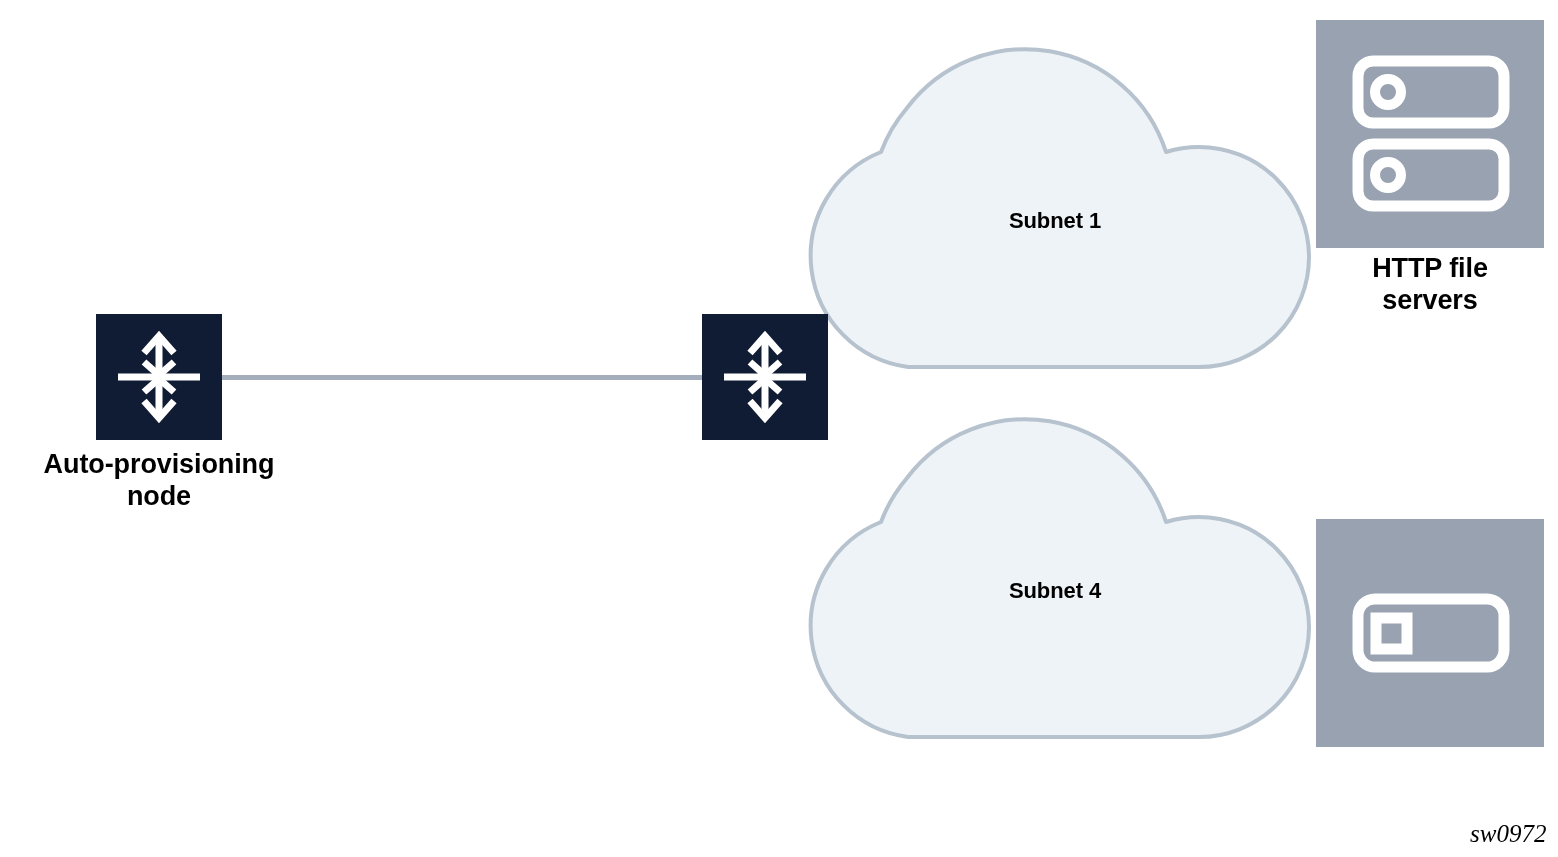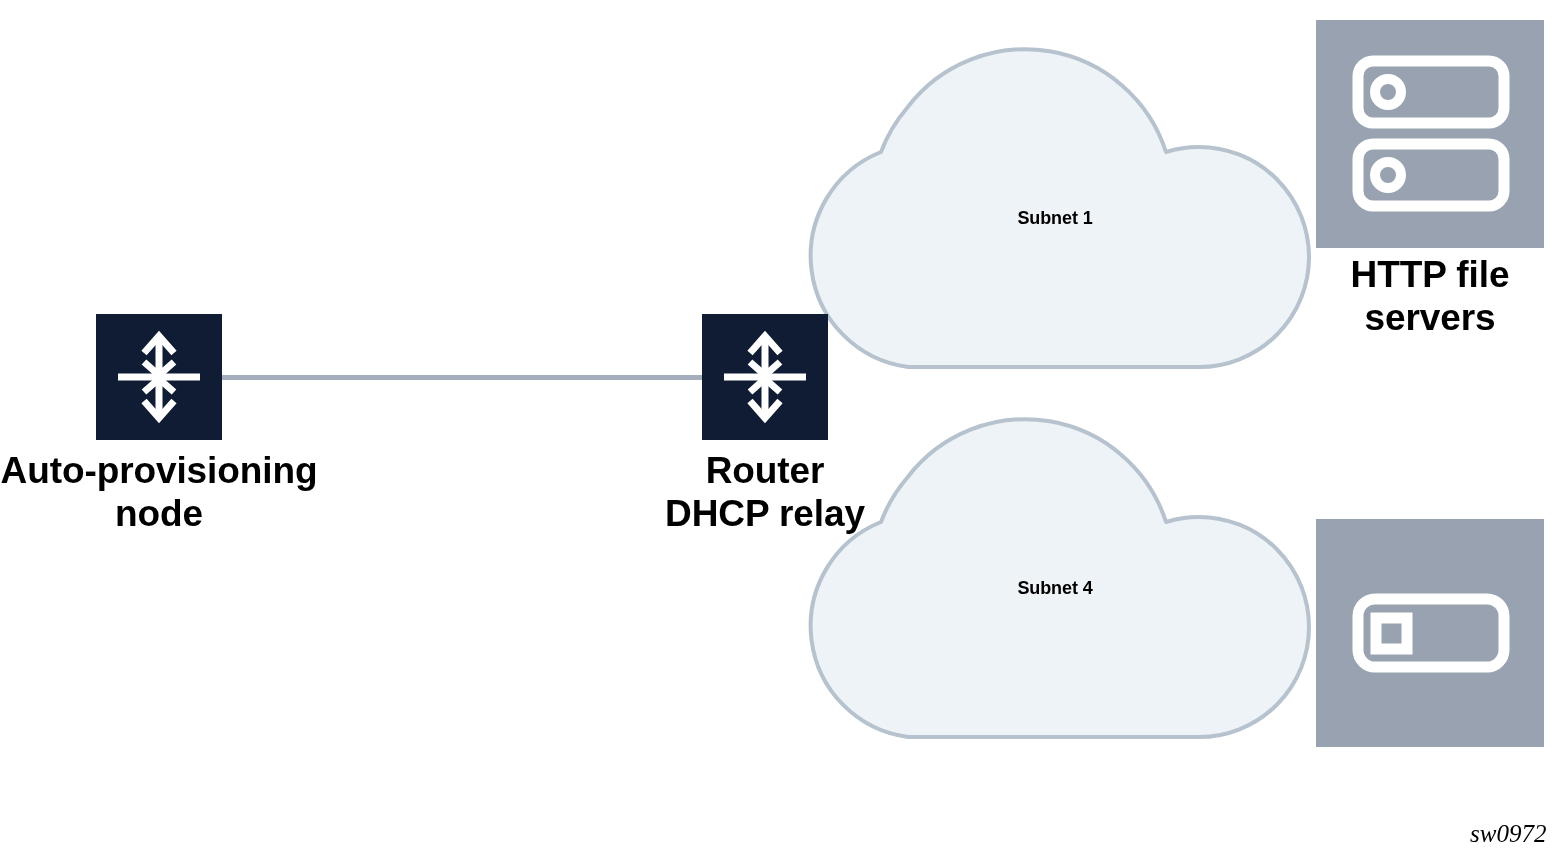"Subnet 1" .label-cloud { font-size: 18px -> 22px }
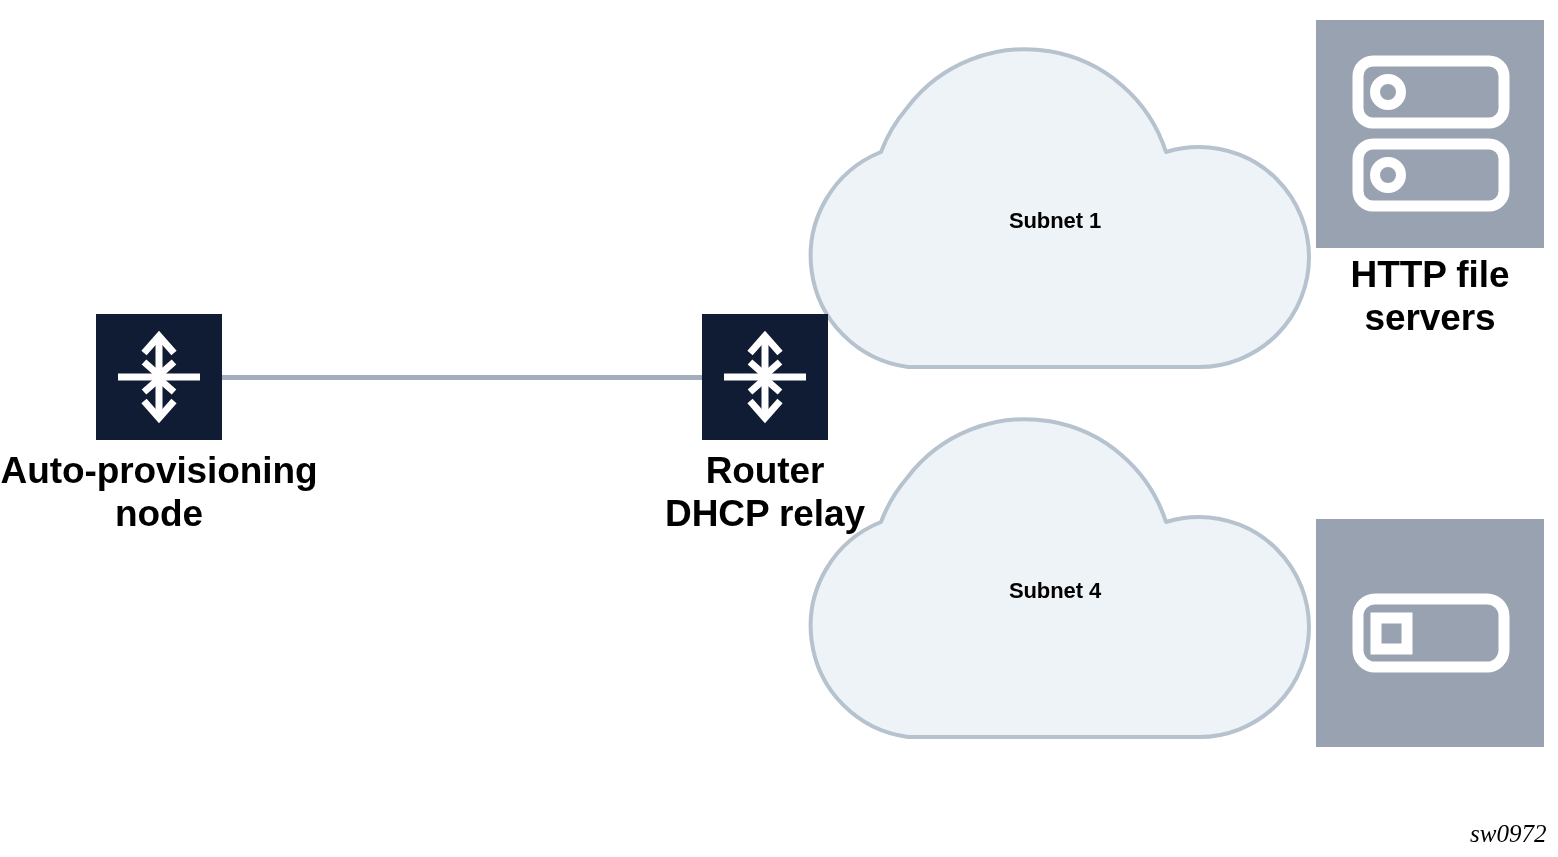"HTTP file" .label-node { font-size: 37px -> 27px }
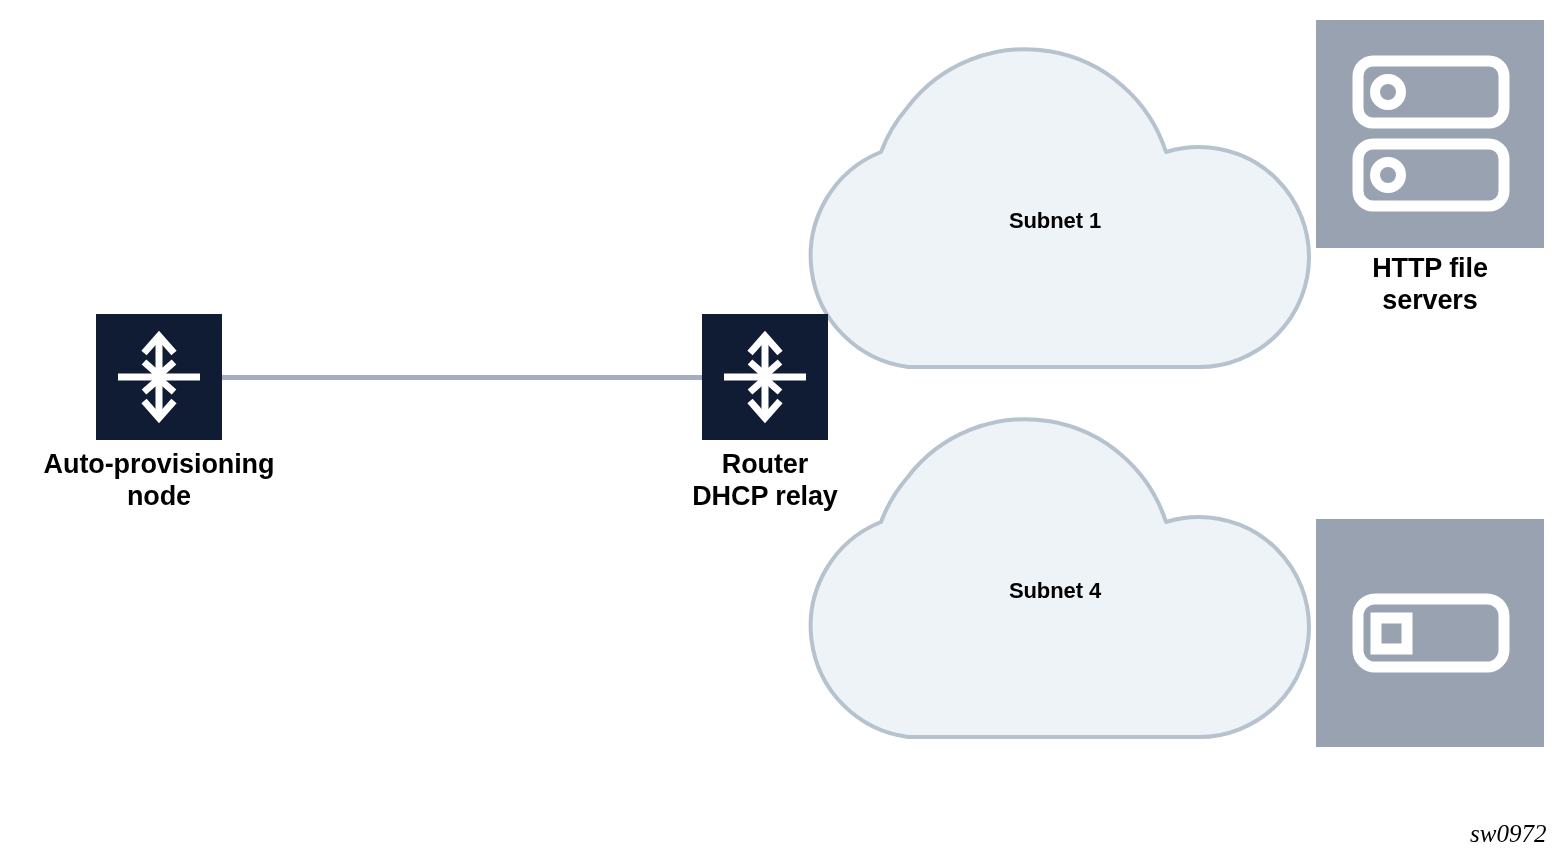"Router" div.label { html: <div>Router DHCP relay</div> -> none }
